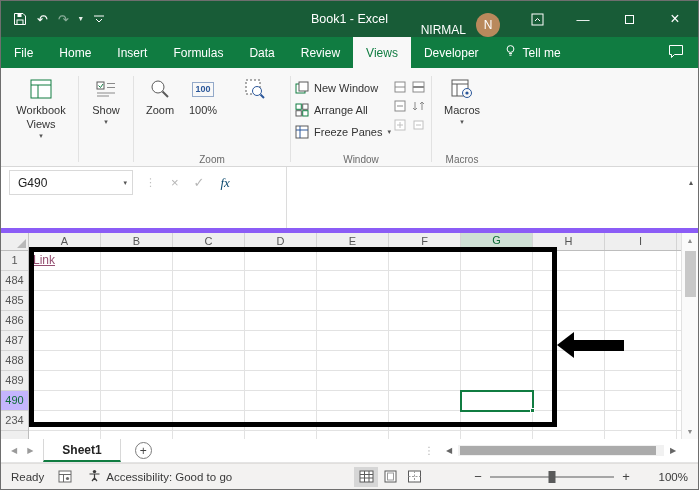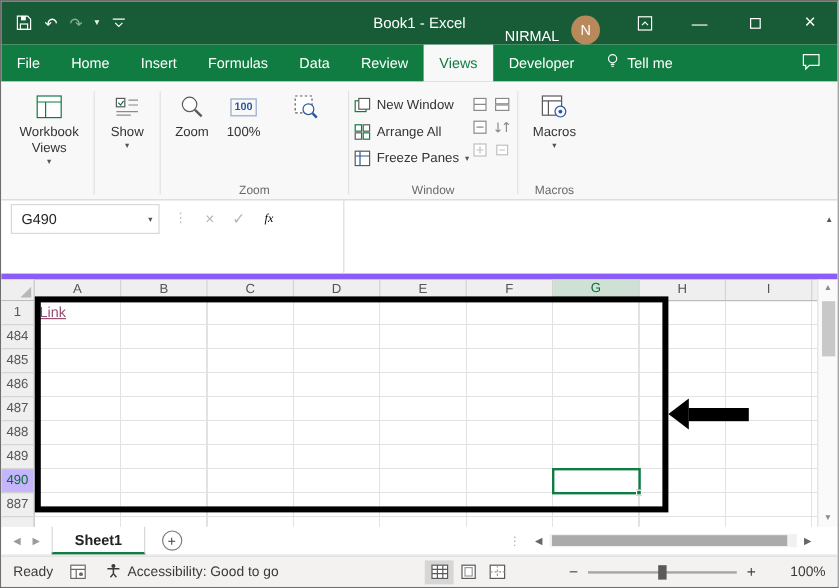"fx" .fxlab { color: #000000 -> #0c4a6e; font-size: 10px -> 13px }
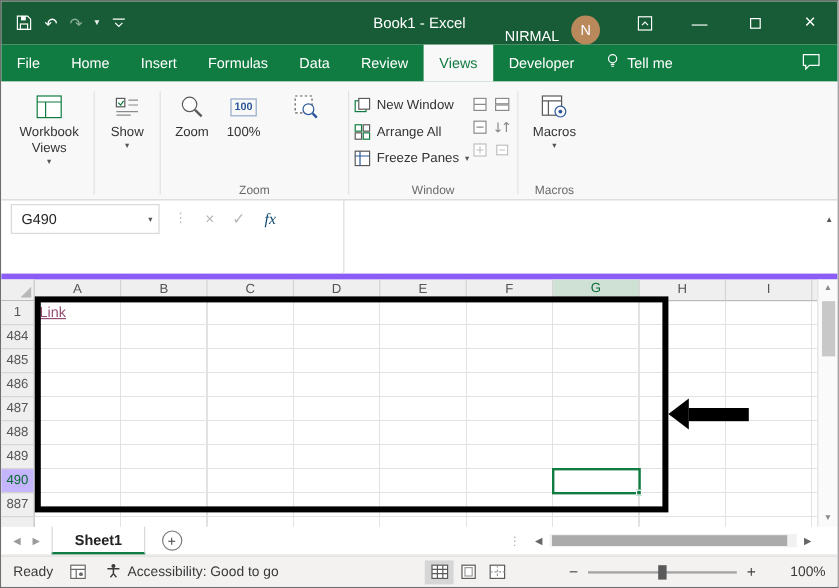"887" div.rowh { text: 887 -> 234 }
